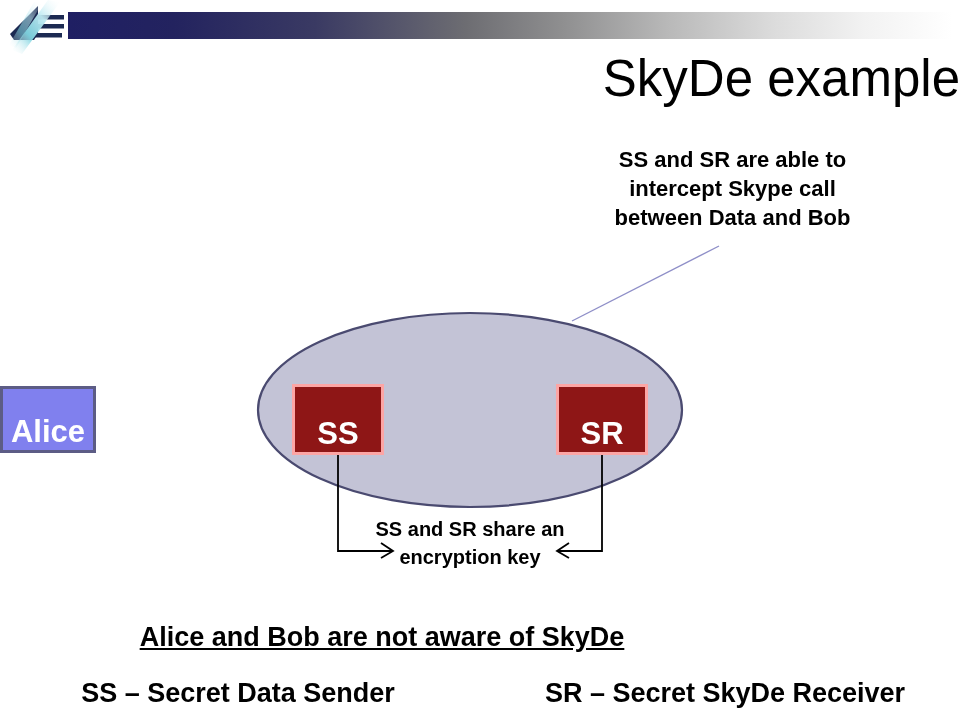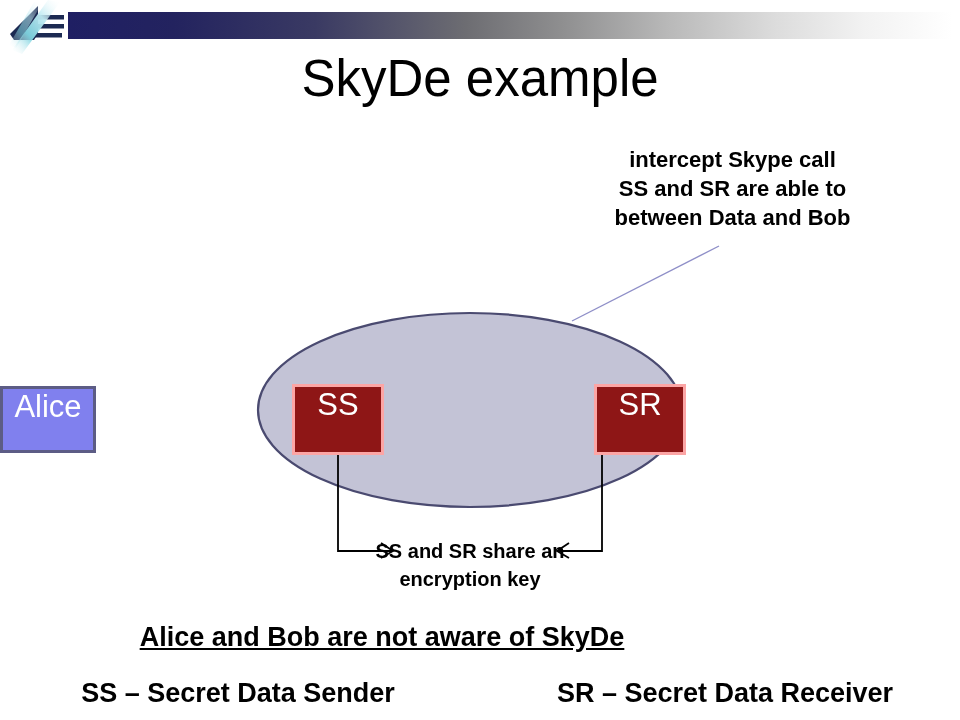"SkyDe example" #title { text-align: center -> right }
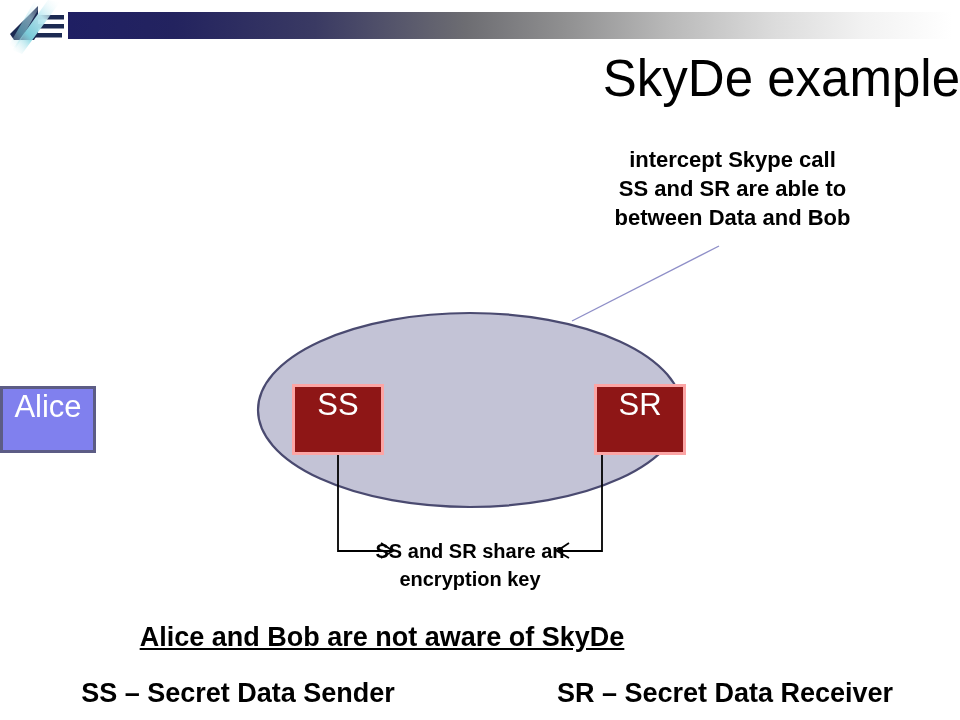"intercept Skype call" div { order: before "SS and SR are able" -> after "SS and SR are able" }
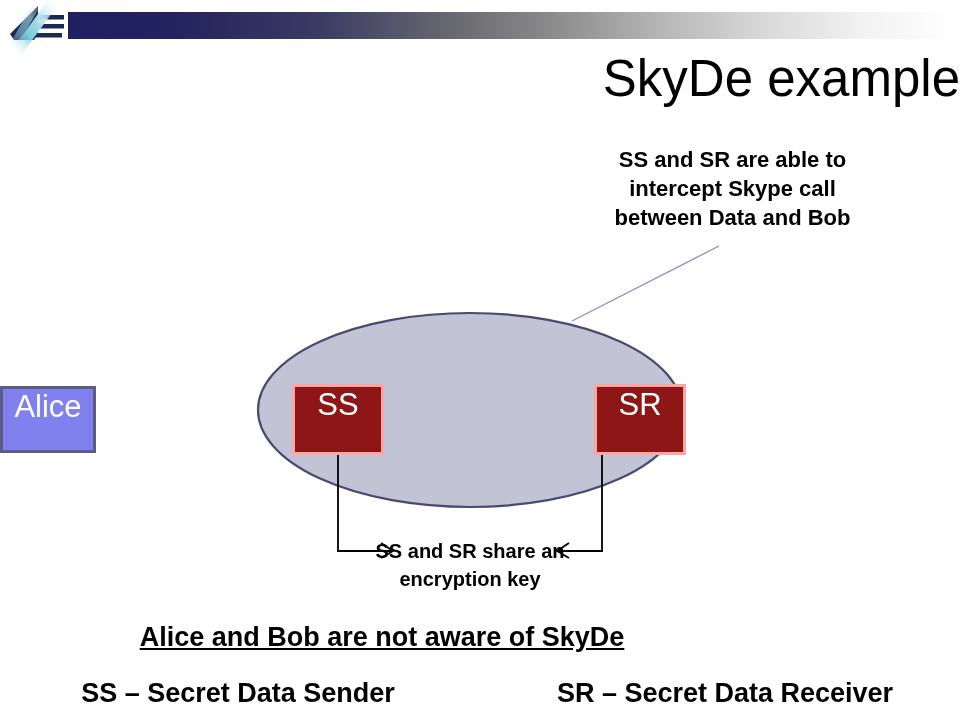"Alice" .node-box { align-items: flex-start -> flex-end; font-weight: normal -> bold }
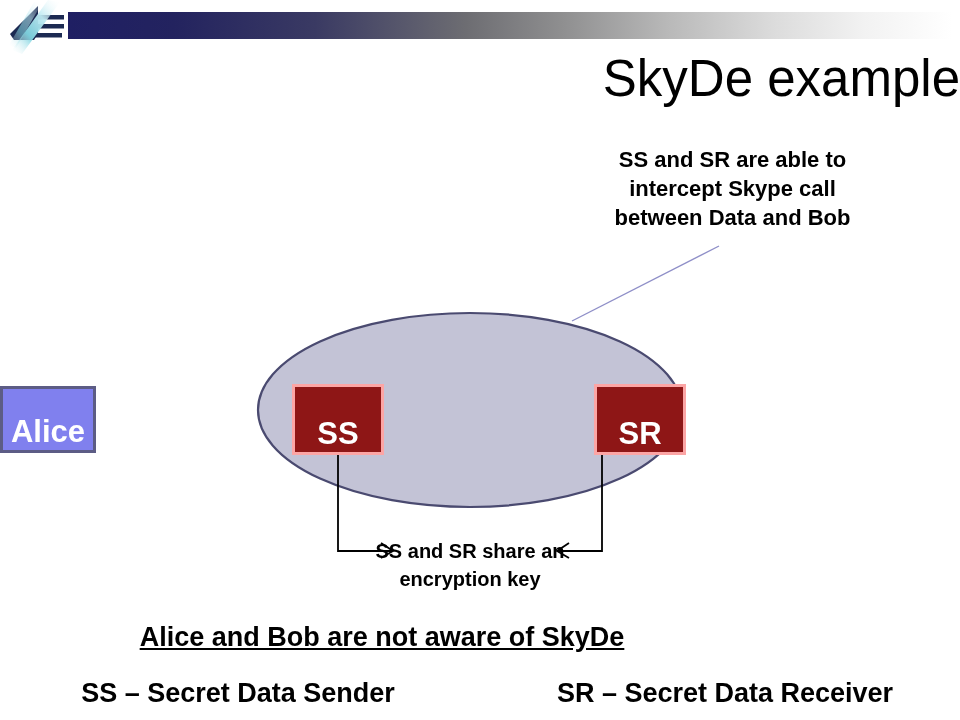"SR" #box-sr { margin-left: 38px -> none }
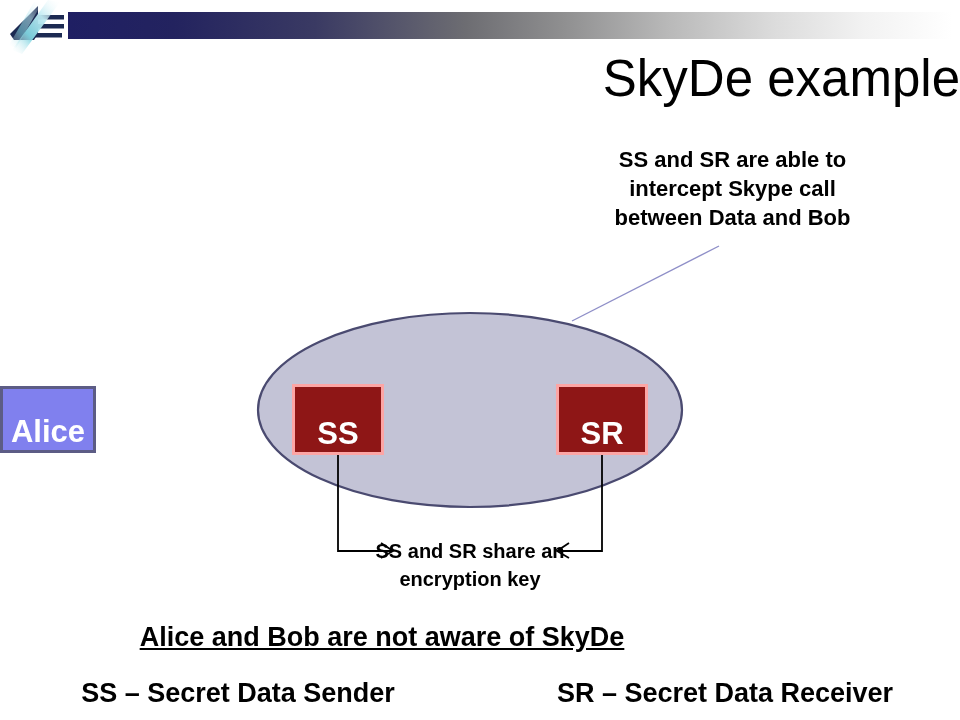"SS and SR share an" #annotation-key { margin-top: 22px -> none }
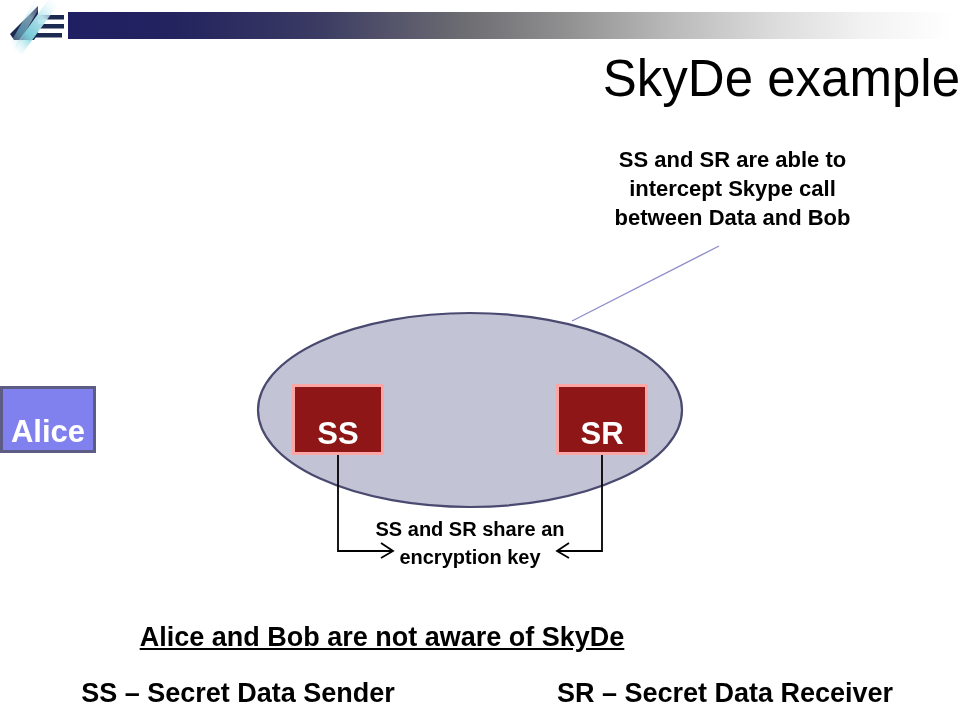"SR – Secret Data Receiver" div { text: Data -> SkyDe }
